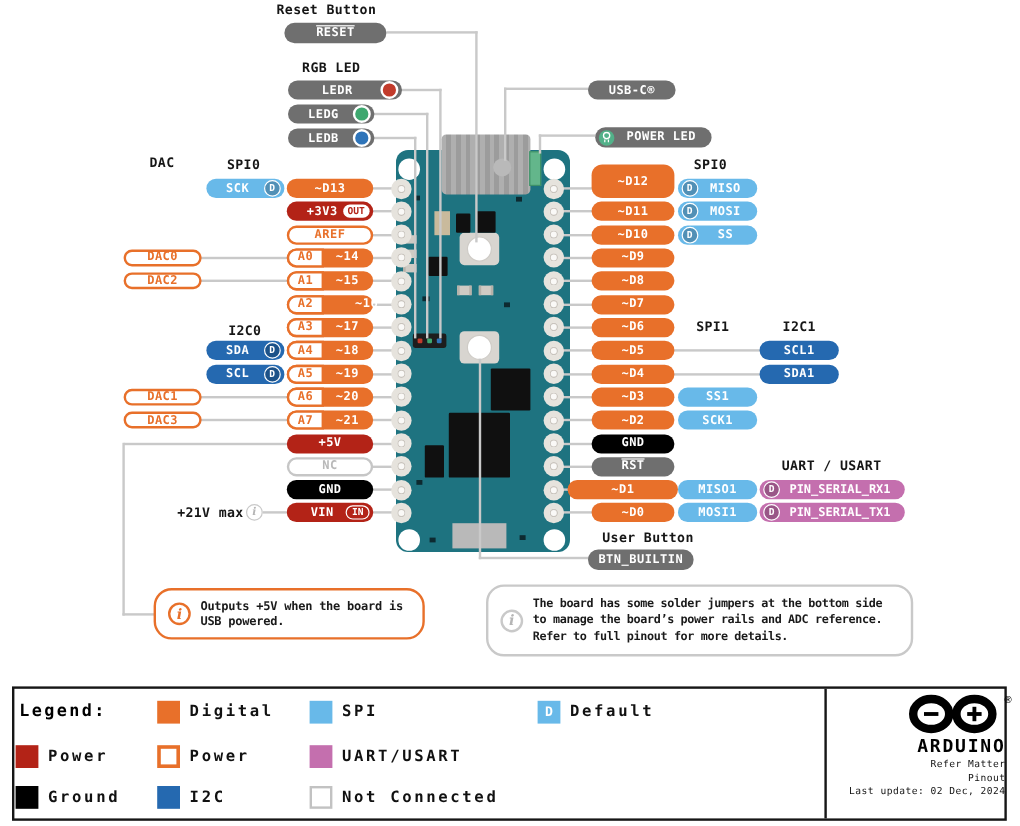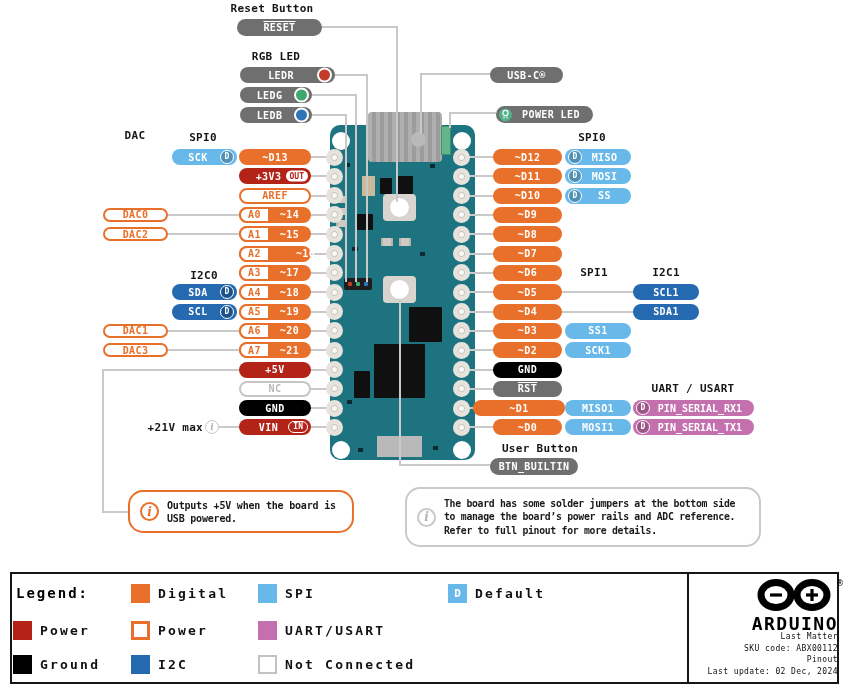"~D12" div.pill { height: 16px -> 28px; top: 149px -> 137px }
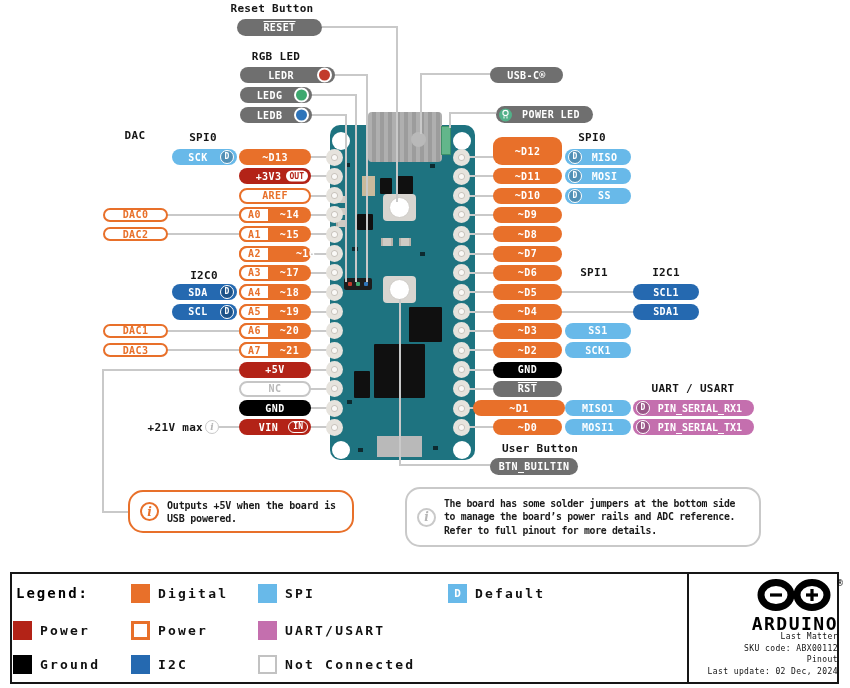"ARDUINO" #brand-name { font-size: 18px -> 15px }
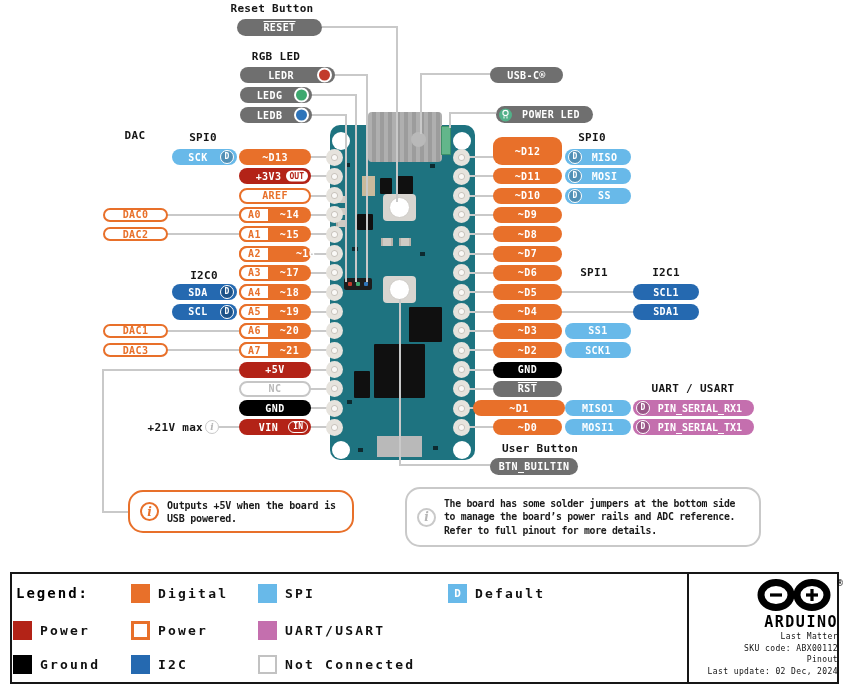"Last Matter" div { text: Last -> Refer }
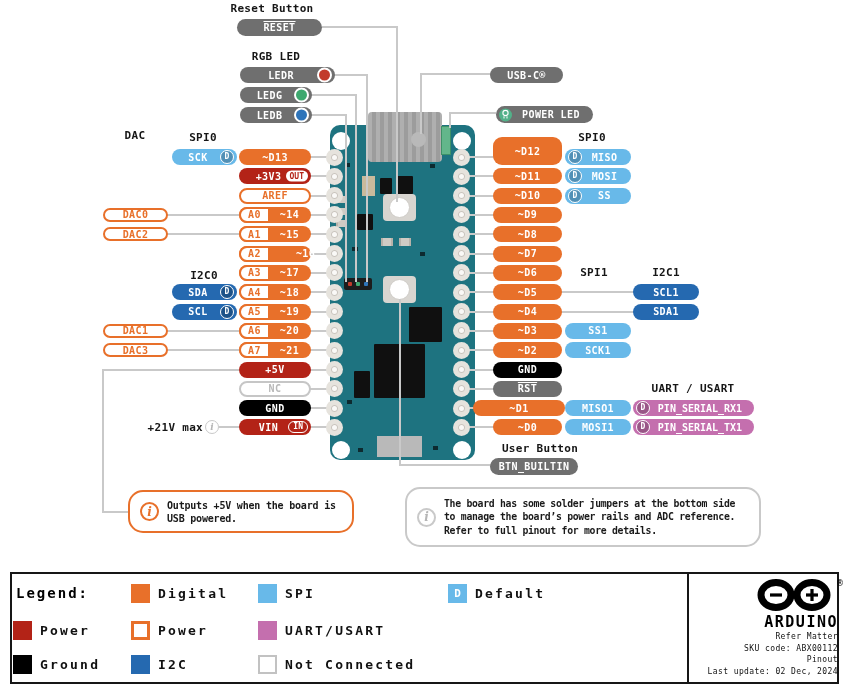"SKU code: ABX00112" div { html: <div>SKU code: ABX00112</div> -> none }
